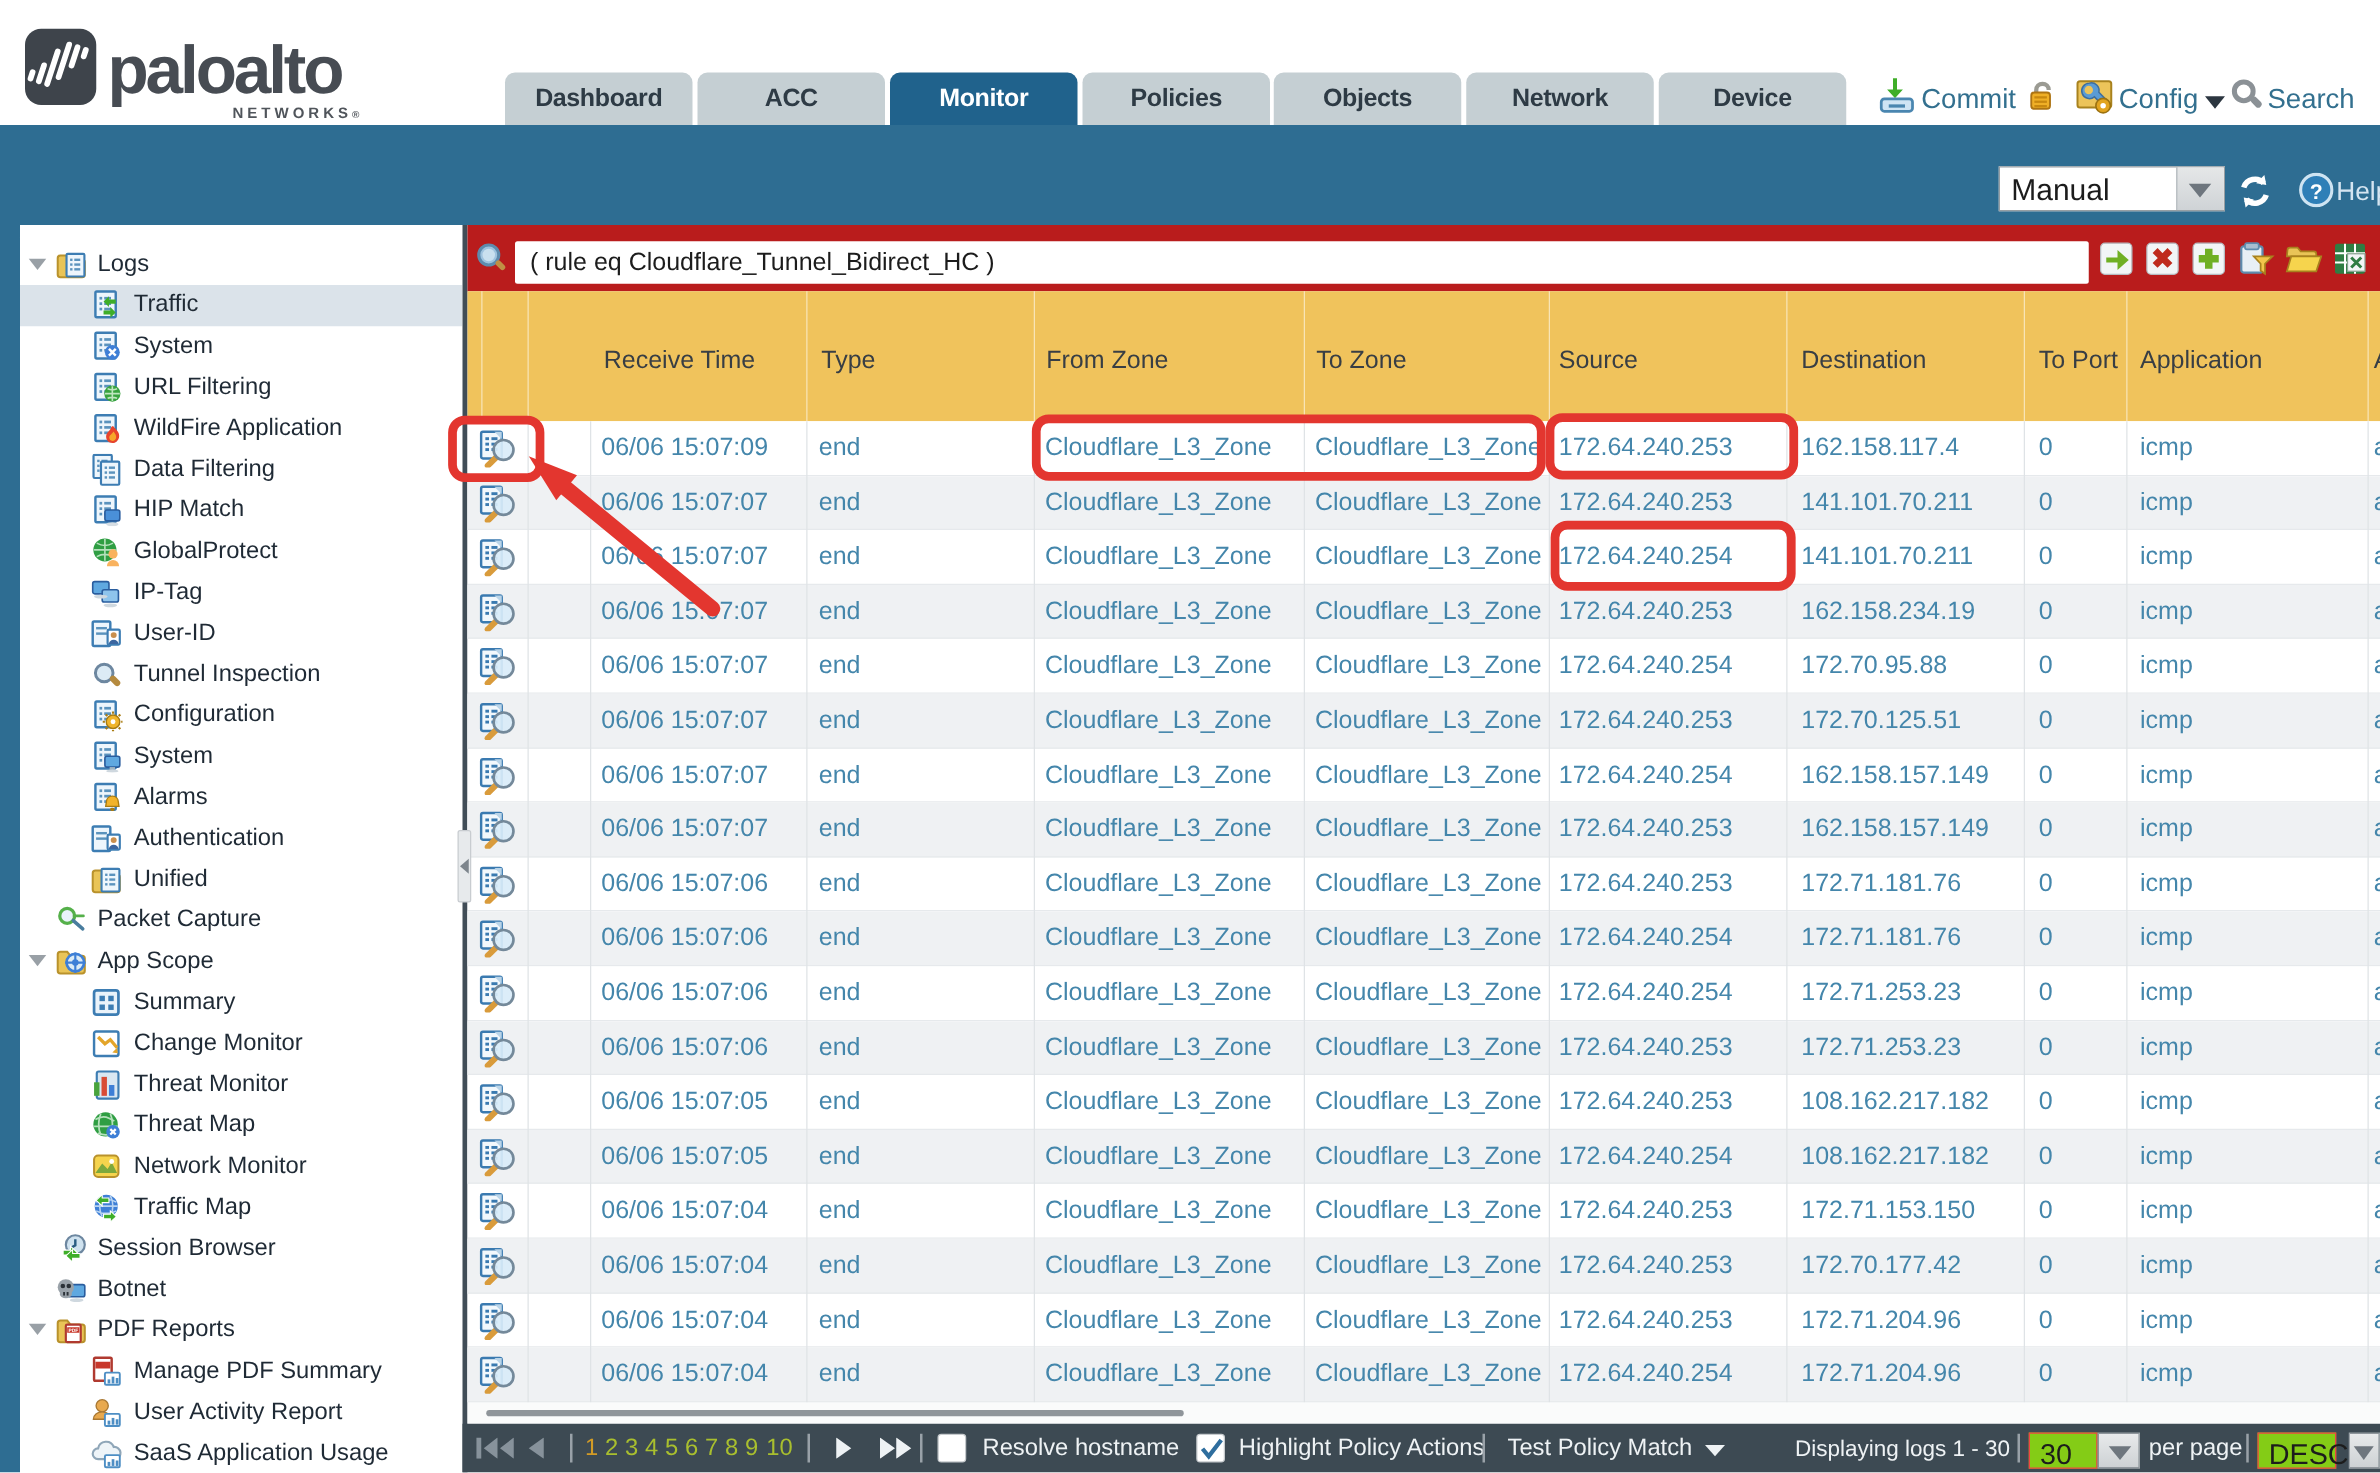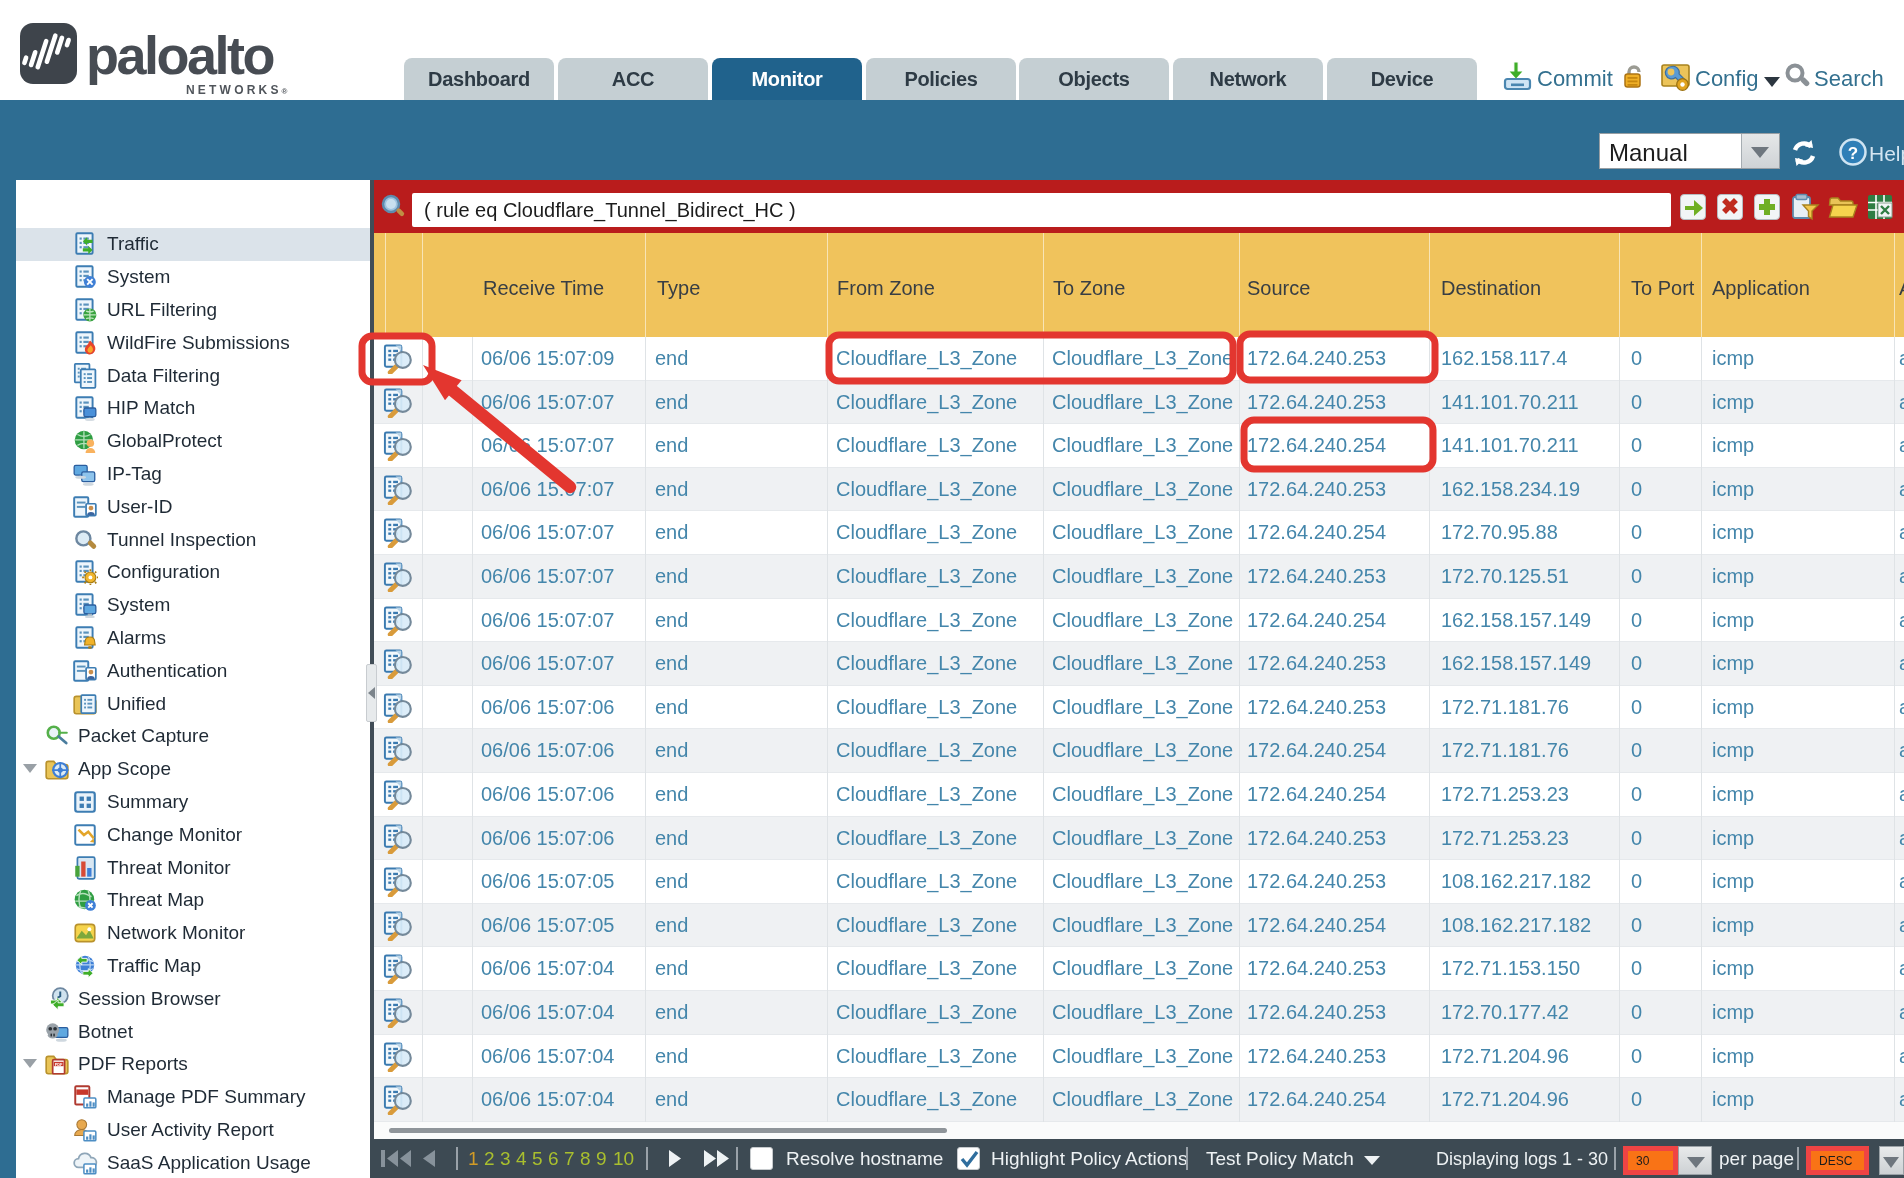"Logs" div.ti { html: none -> <div> <div></div> <svg> <use></use> <use></use> </svg> <span>Logs</span> </div> }
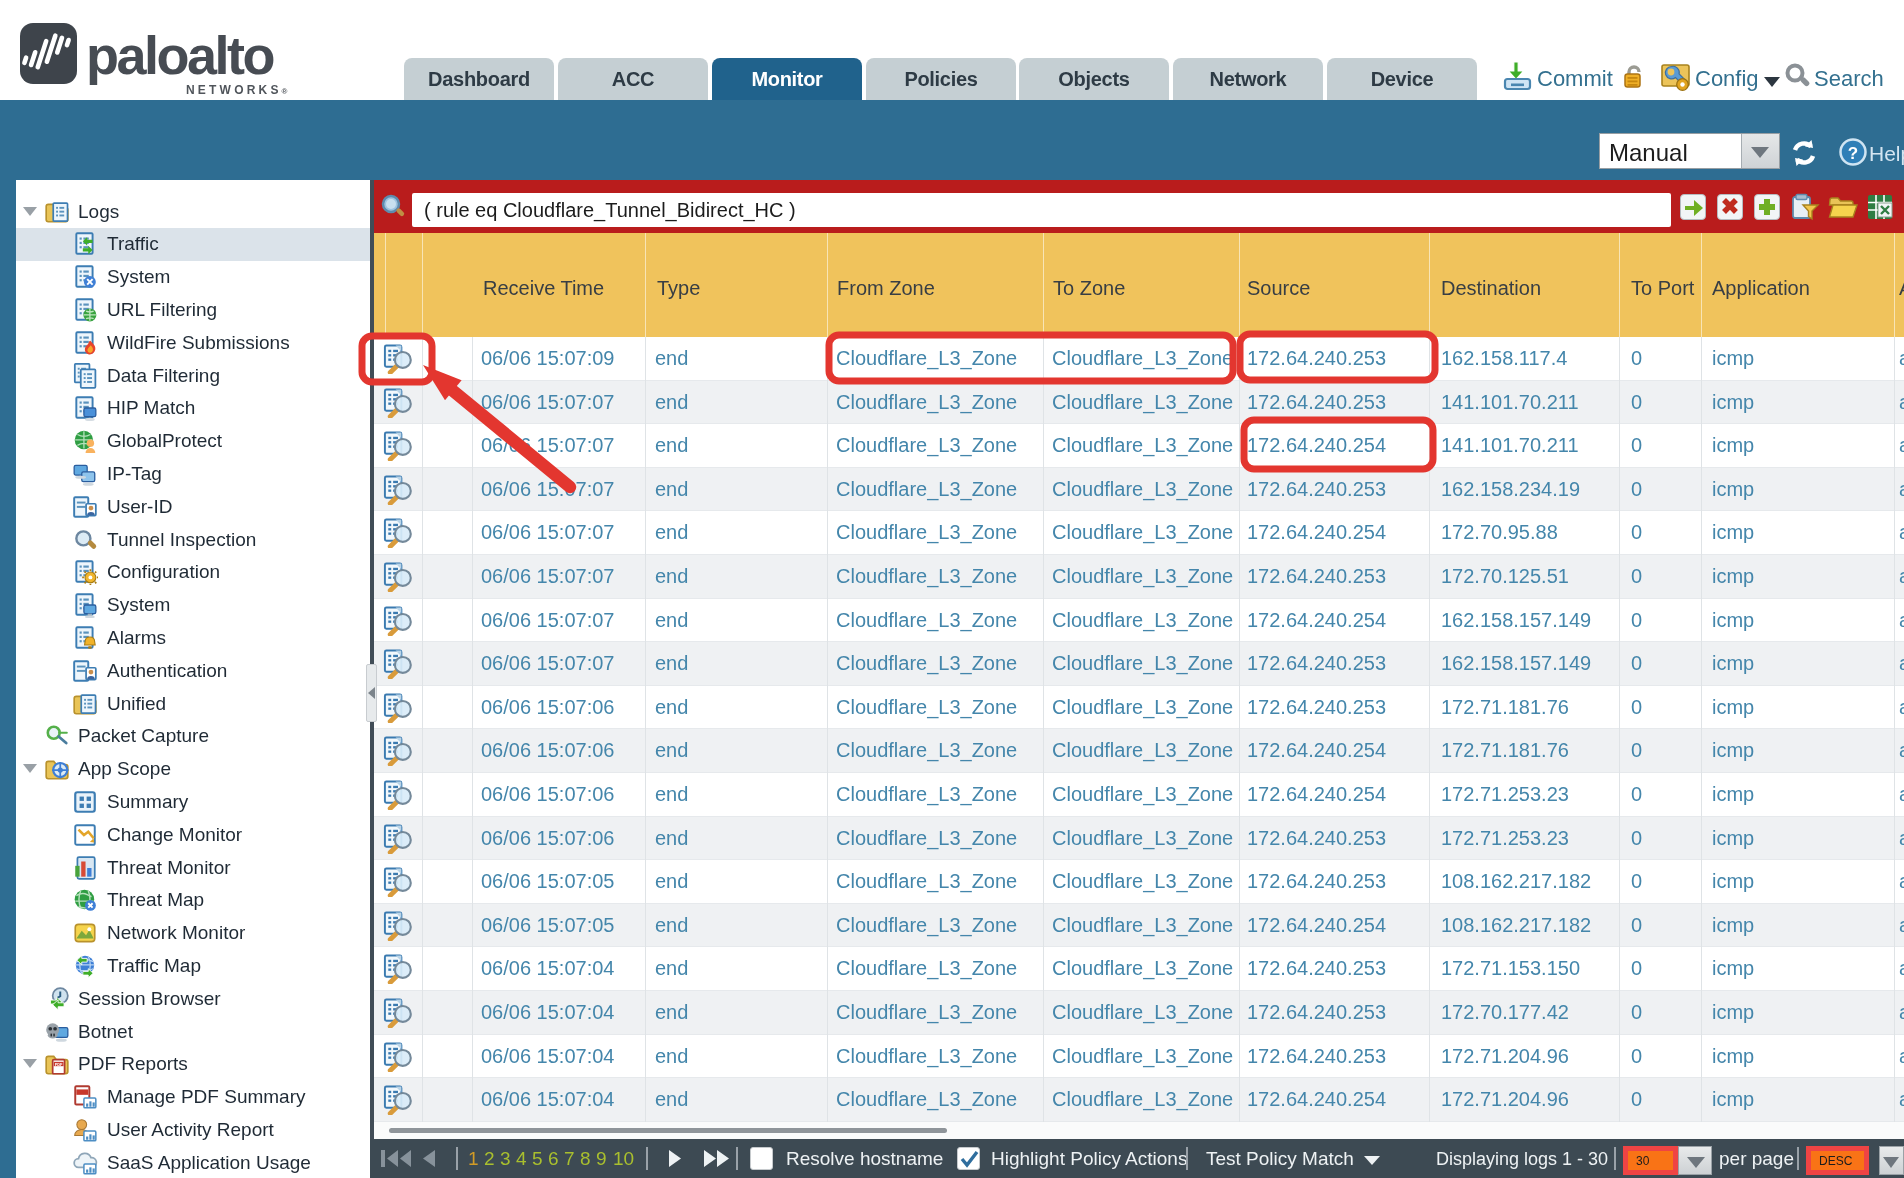"WildFire Submissions" span.lbl { text: Submissions -> Application }
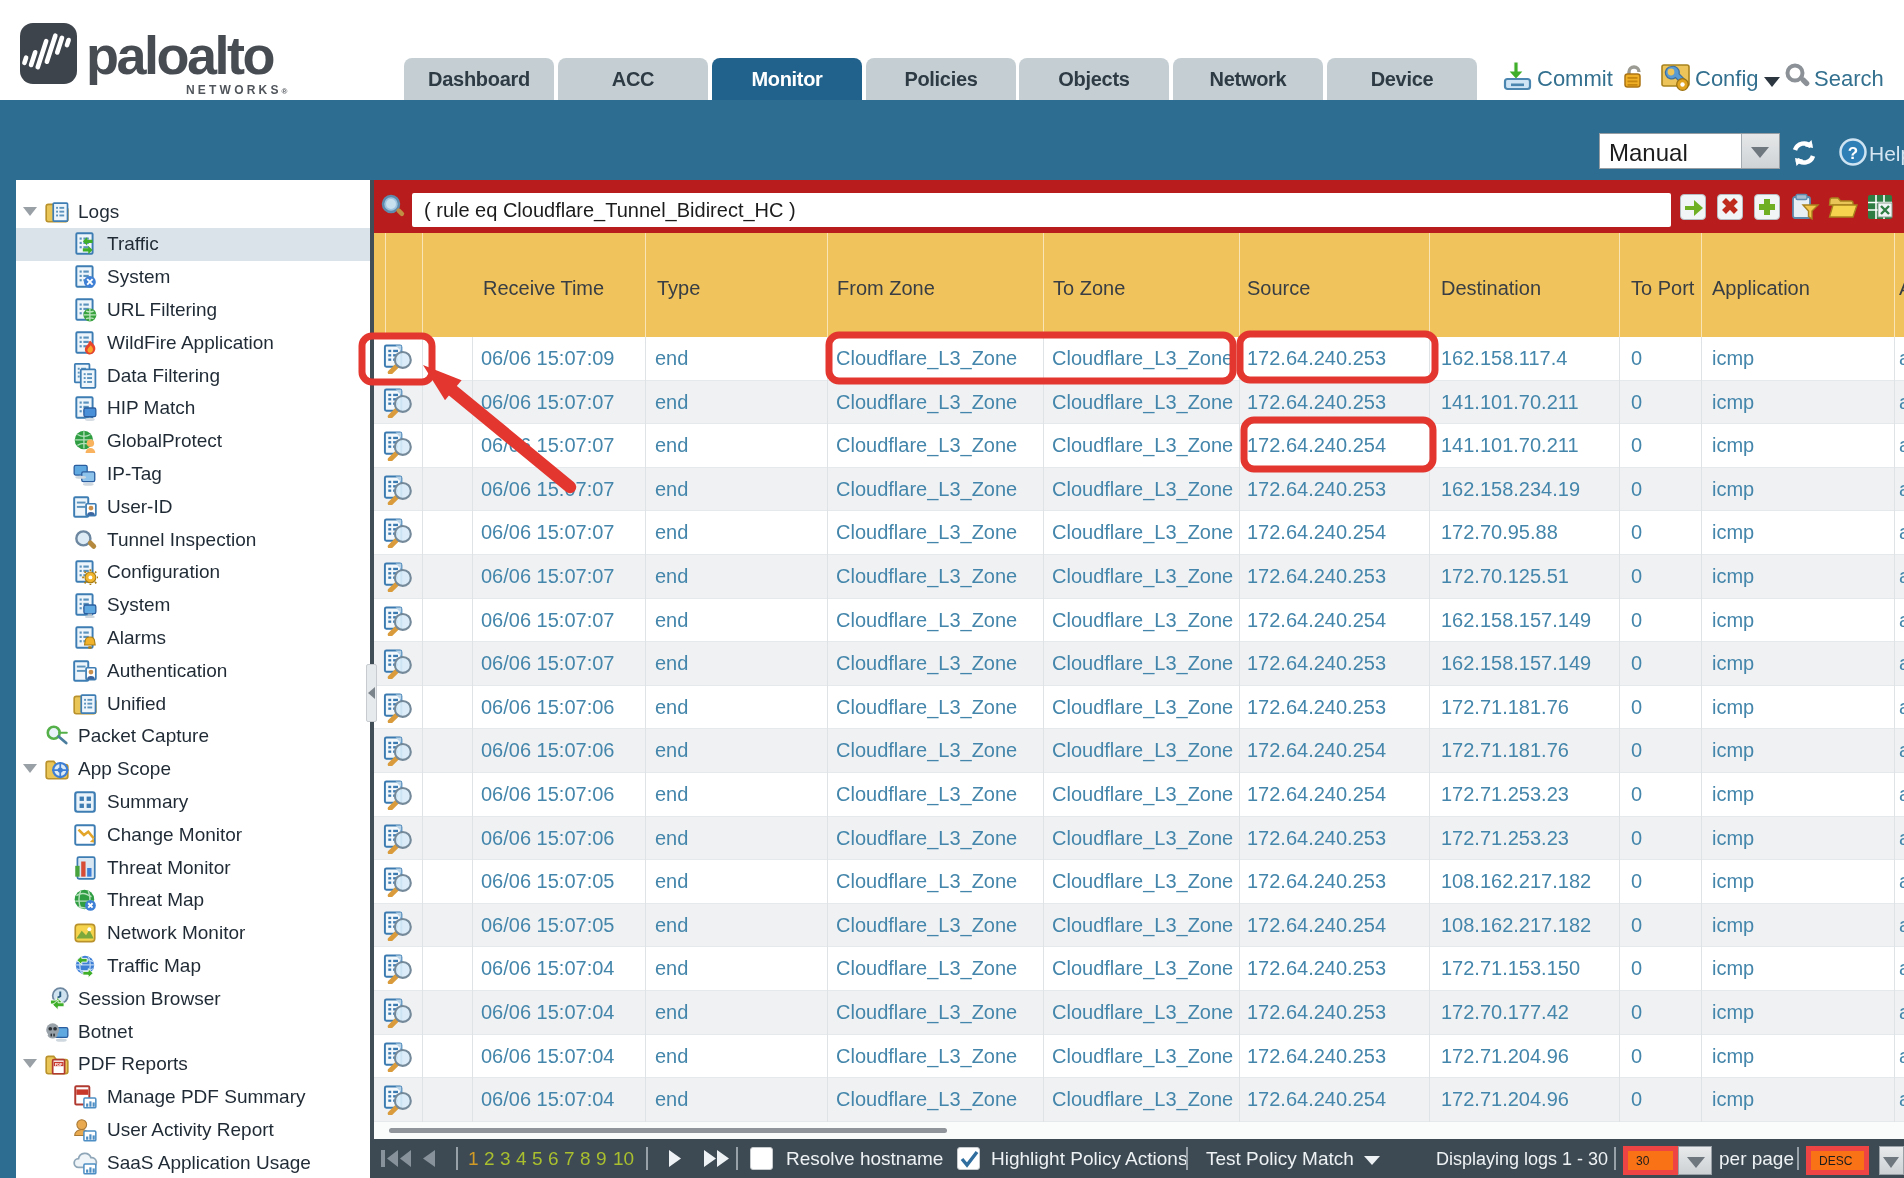"30" .wbox { background: #f97316 -> #84cc16; border: 5px solid #ef4444 -> 1px solid #ef4444; font-size: 12px -> 23px }
